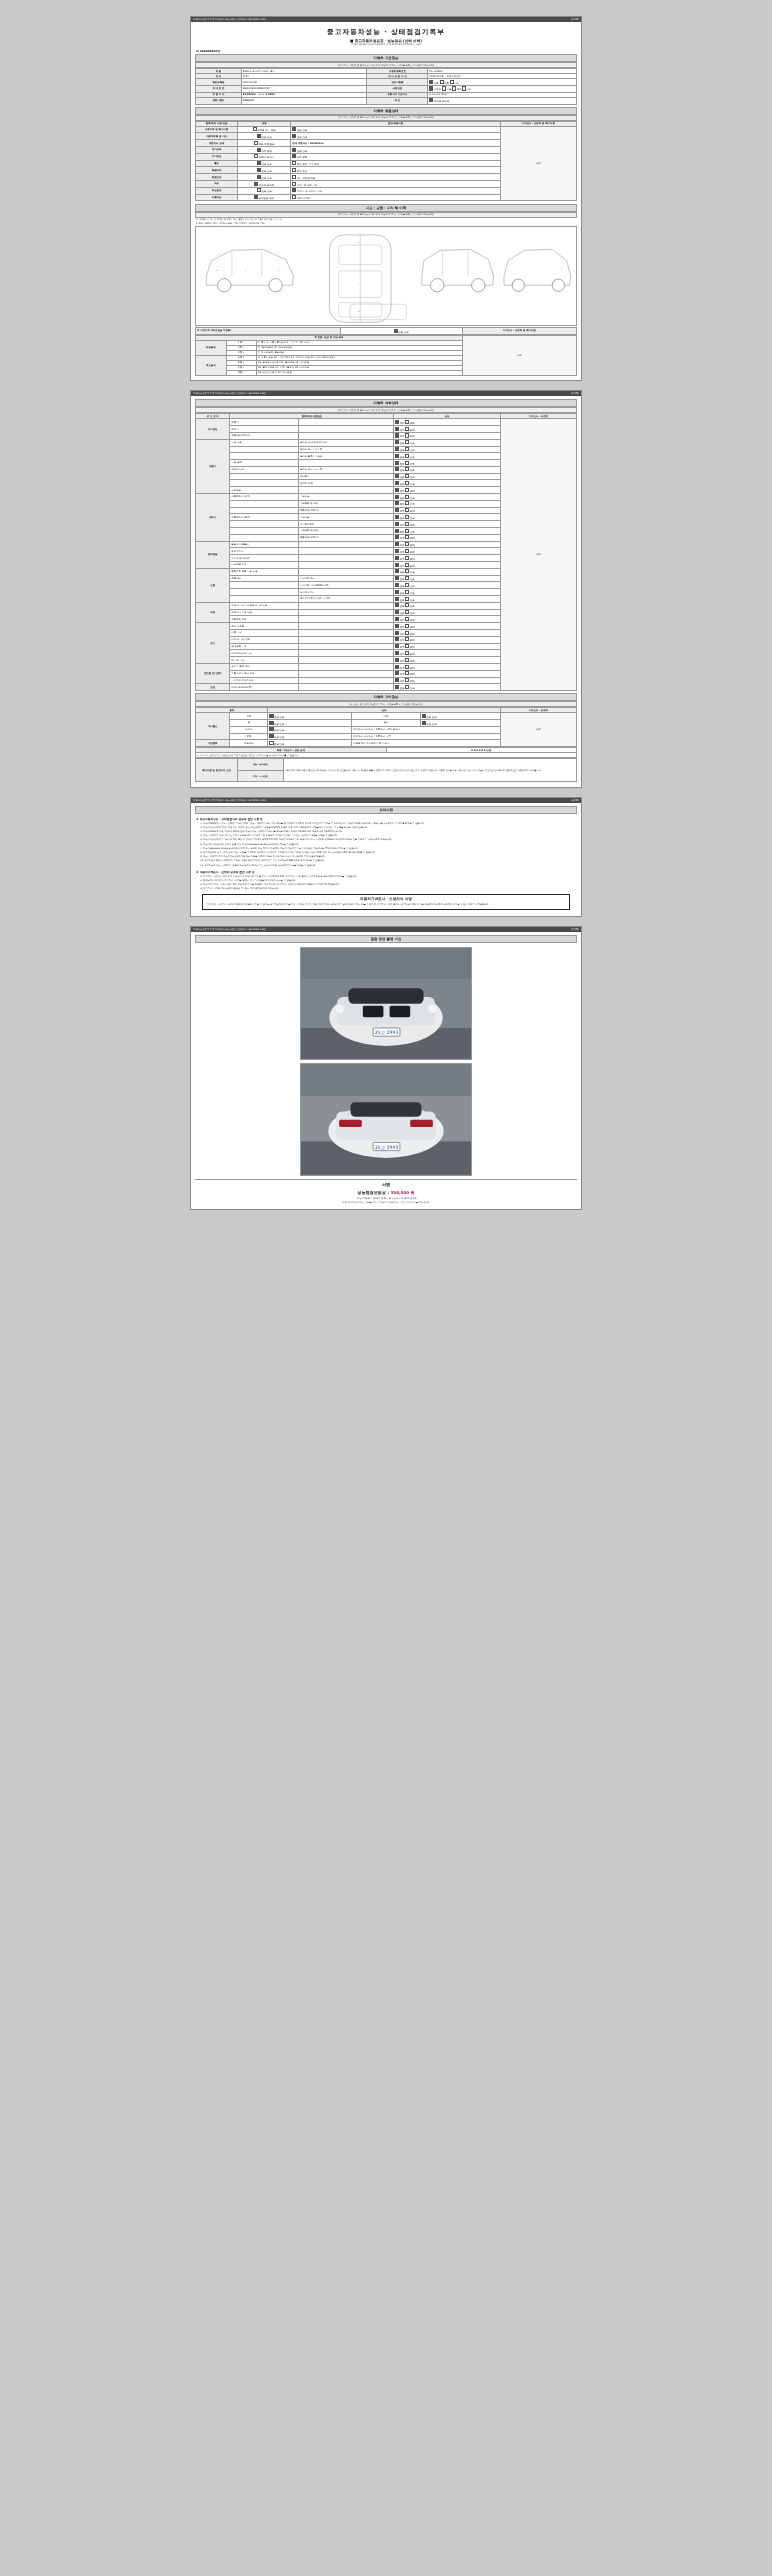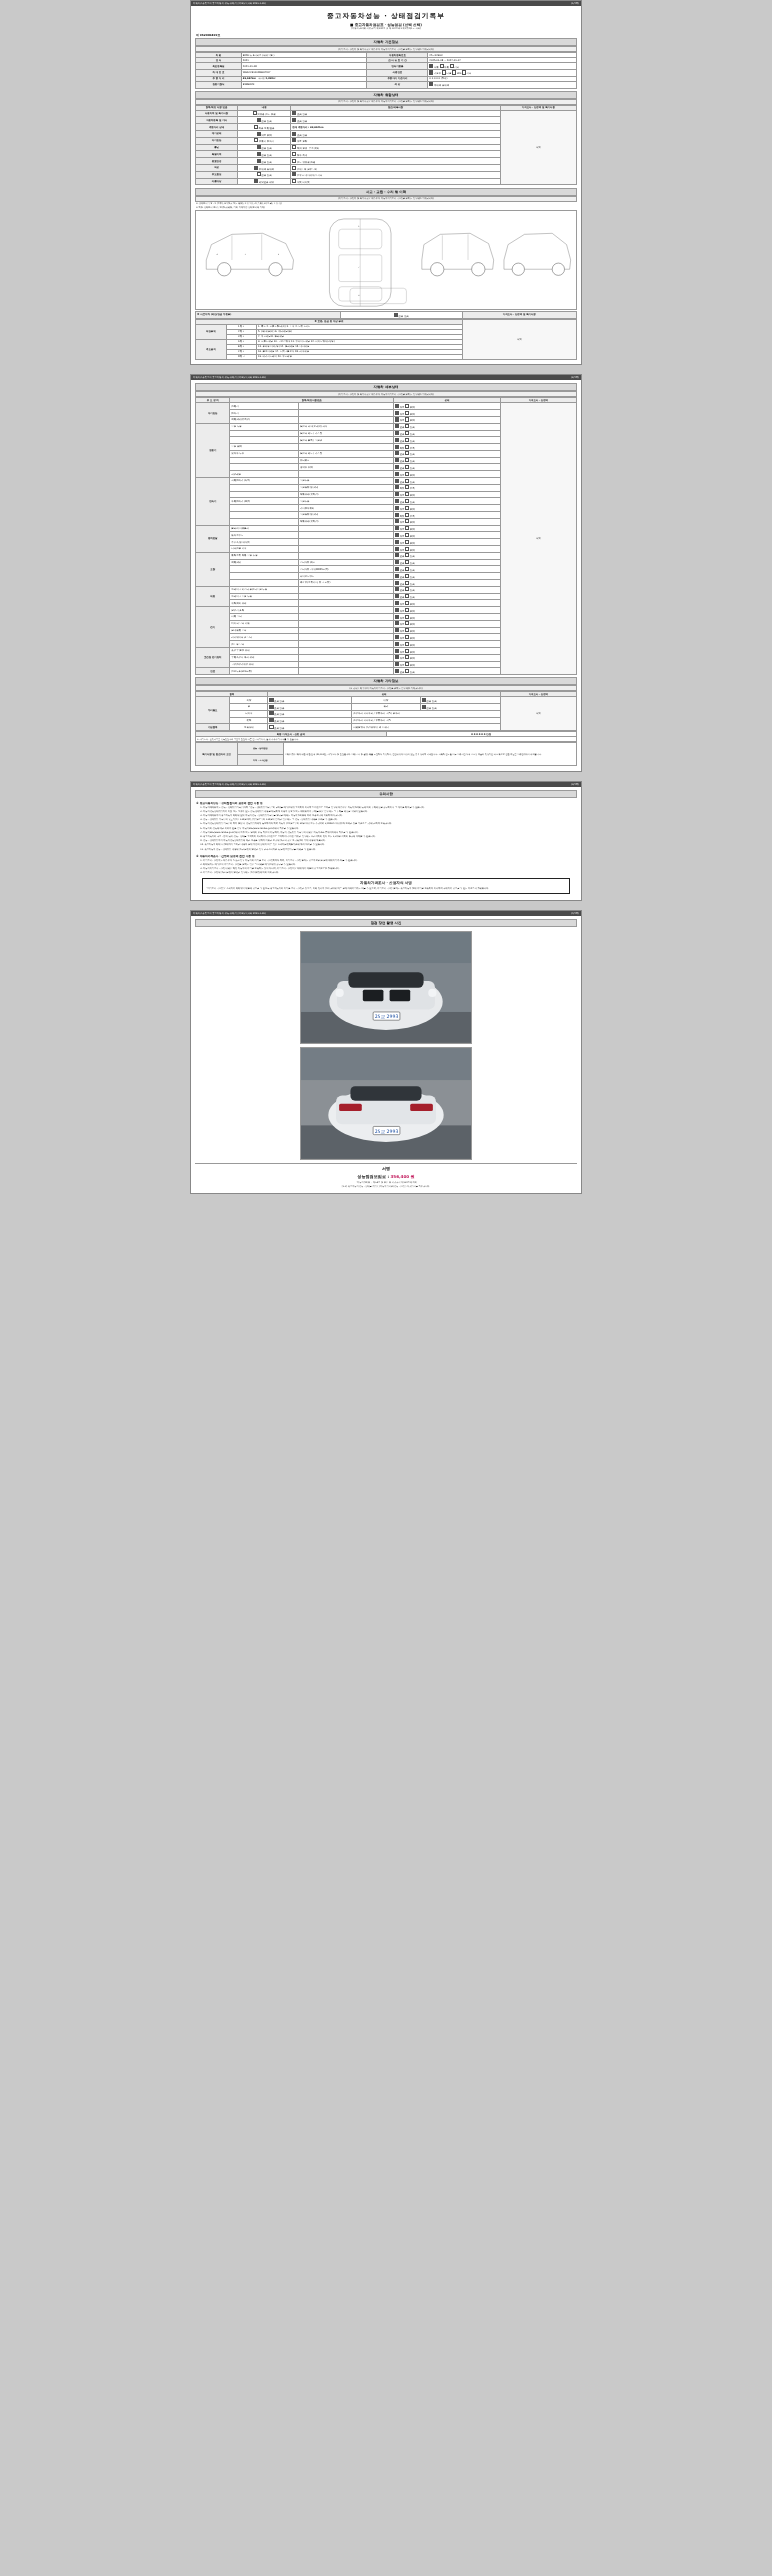"중고자동차성능 · 상태점검기록부" .page { margin: 0 auto -> 16px auto }
